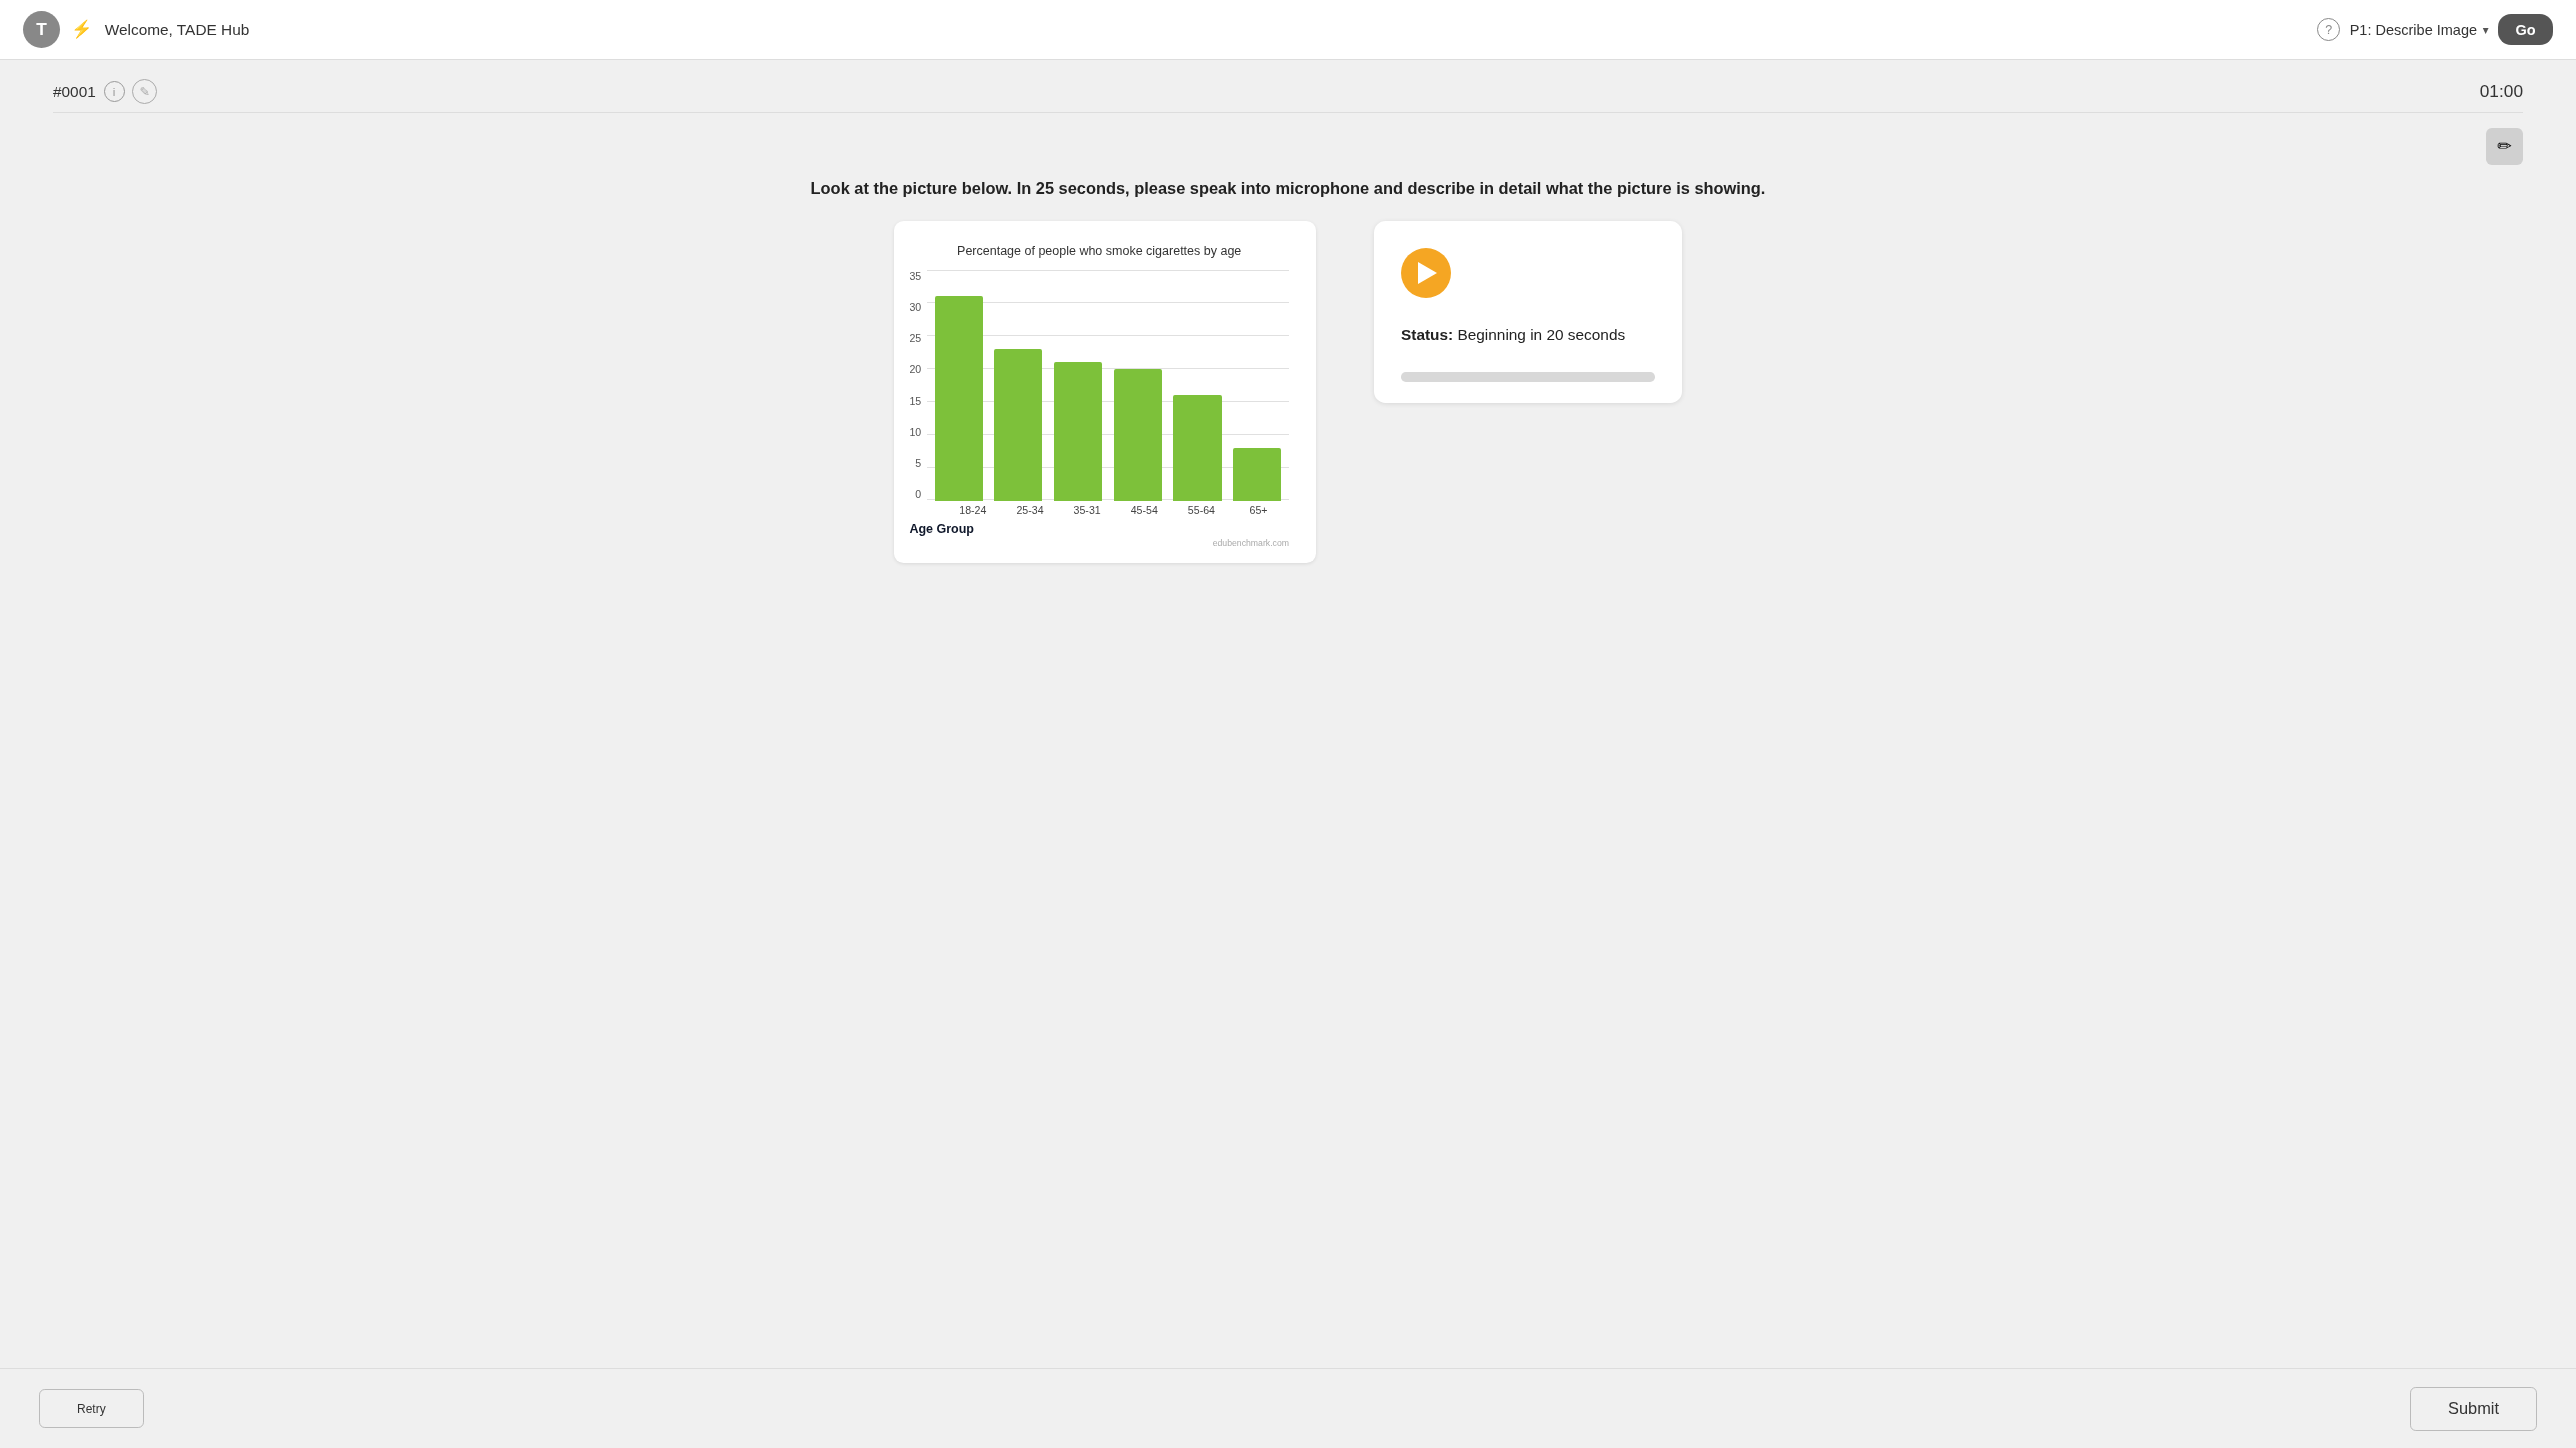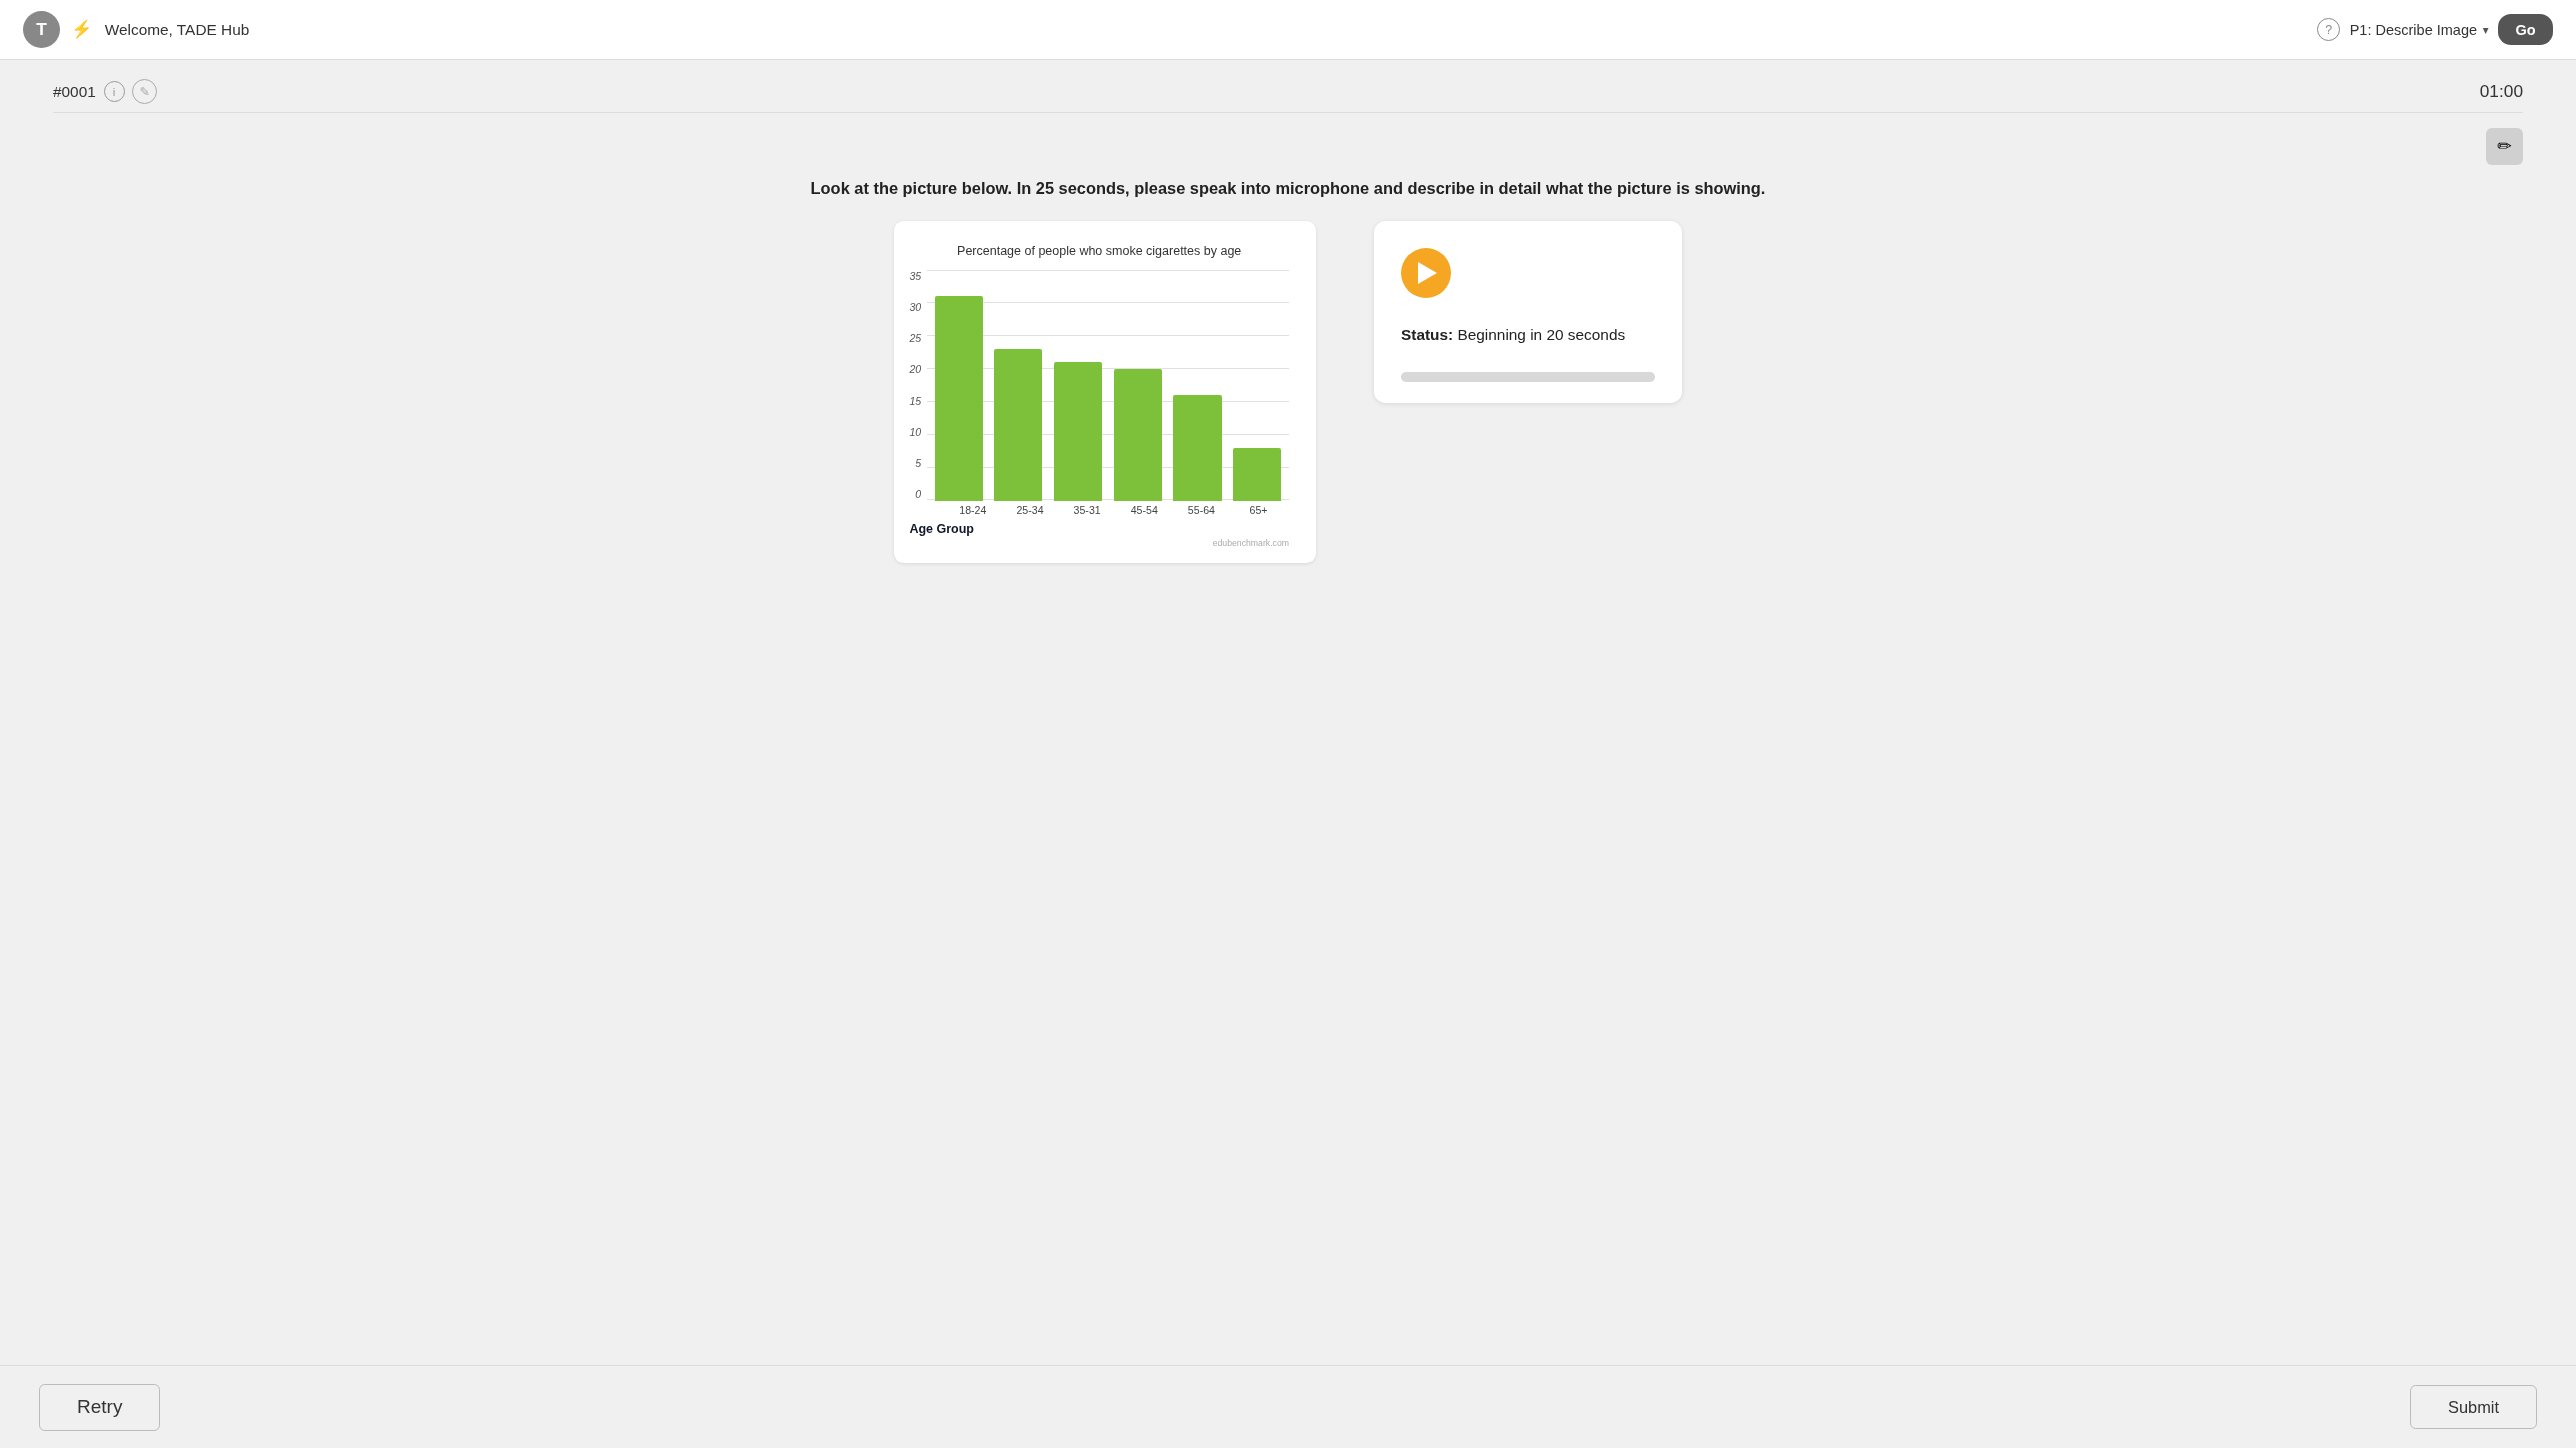"35" .chart-inner { font-style: italic -> none }
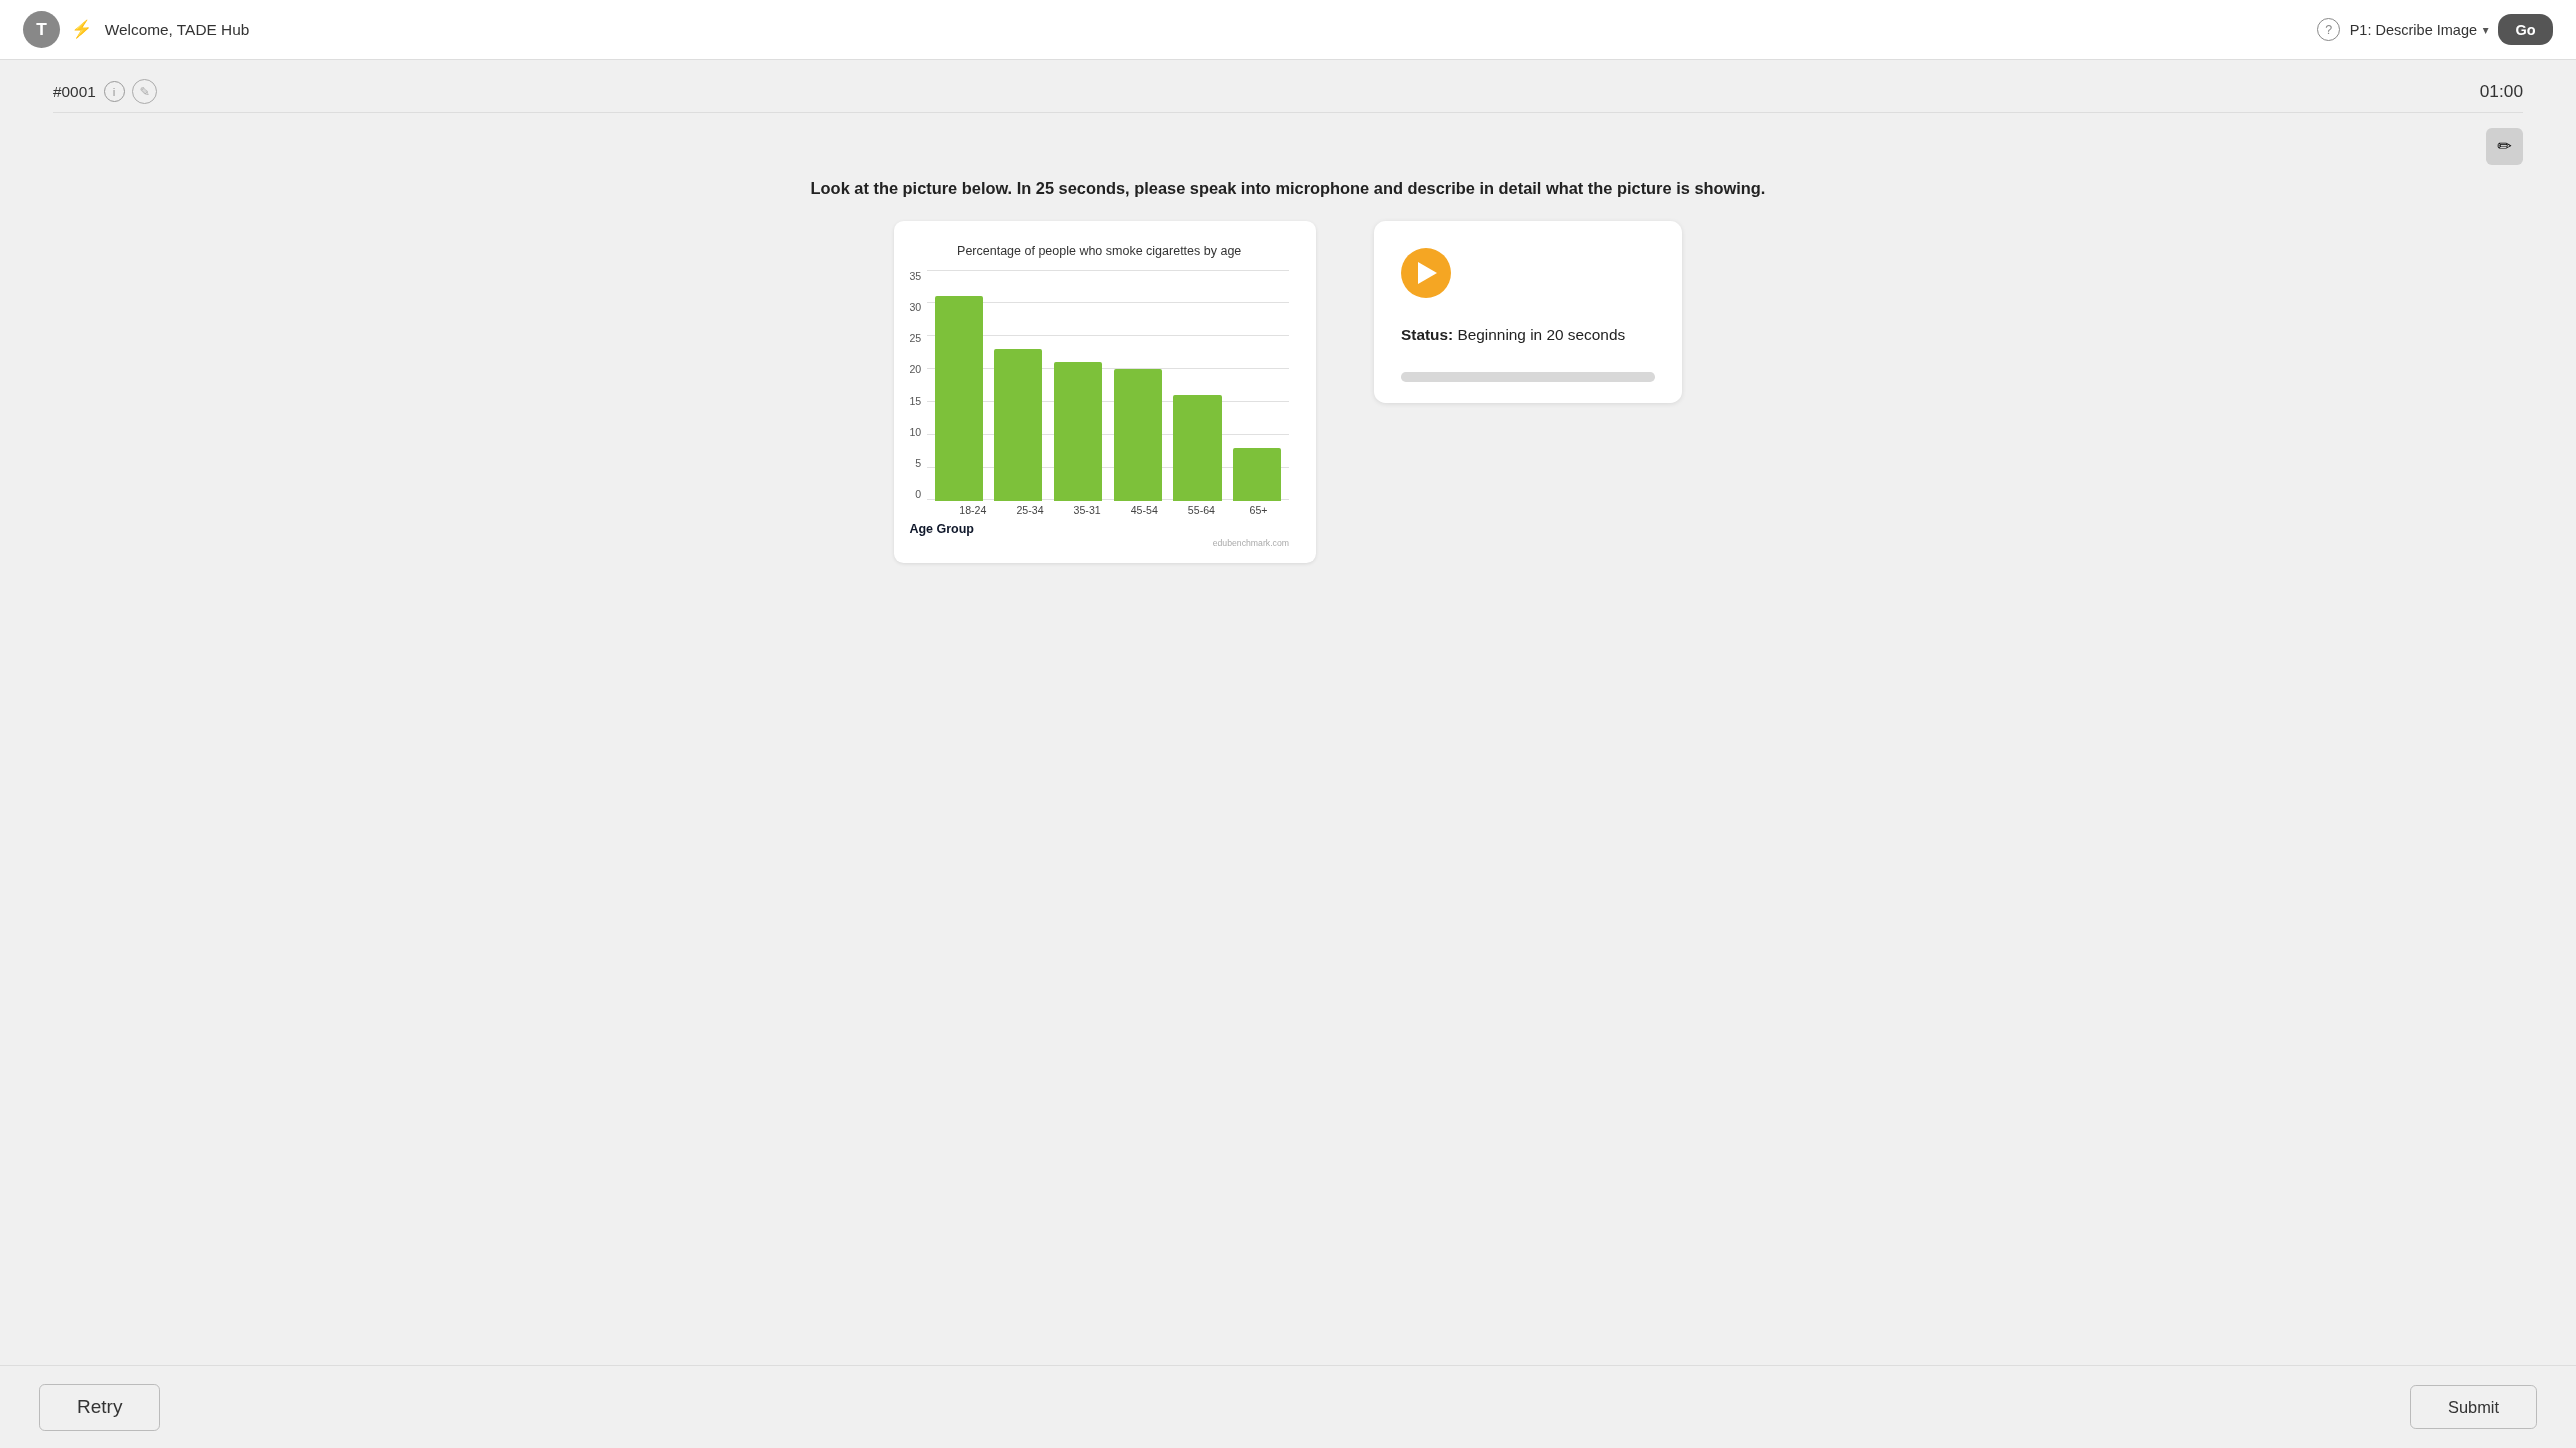"Retry" .retry-button { font-size: 19px -> 12px }
